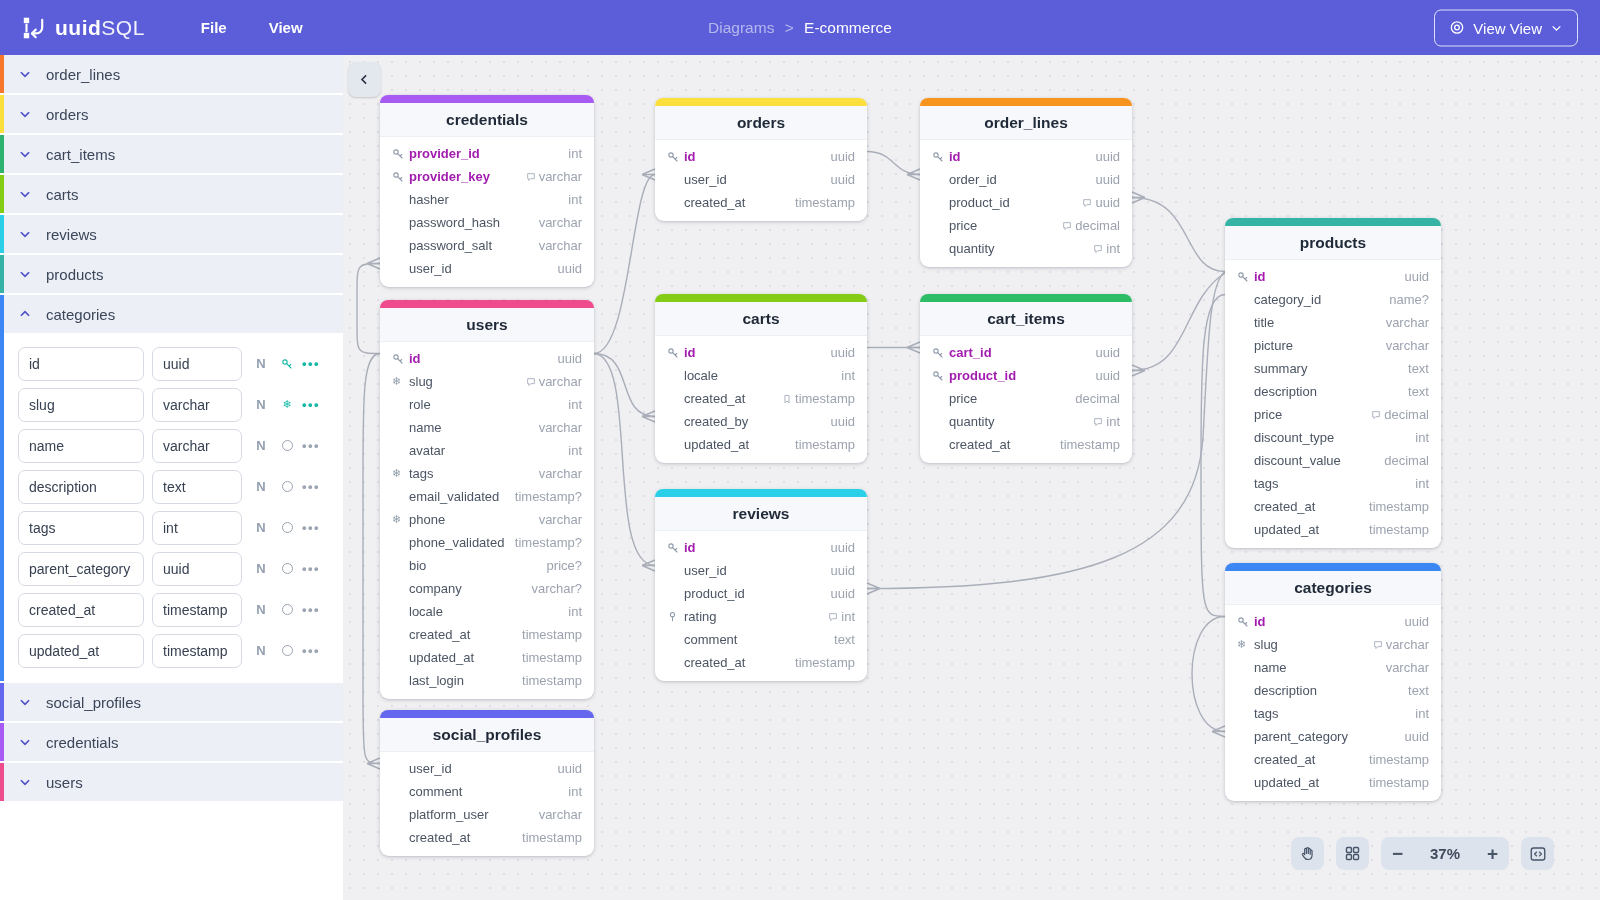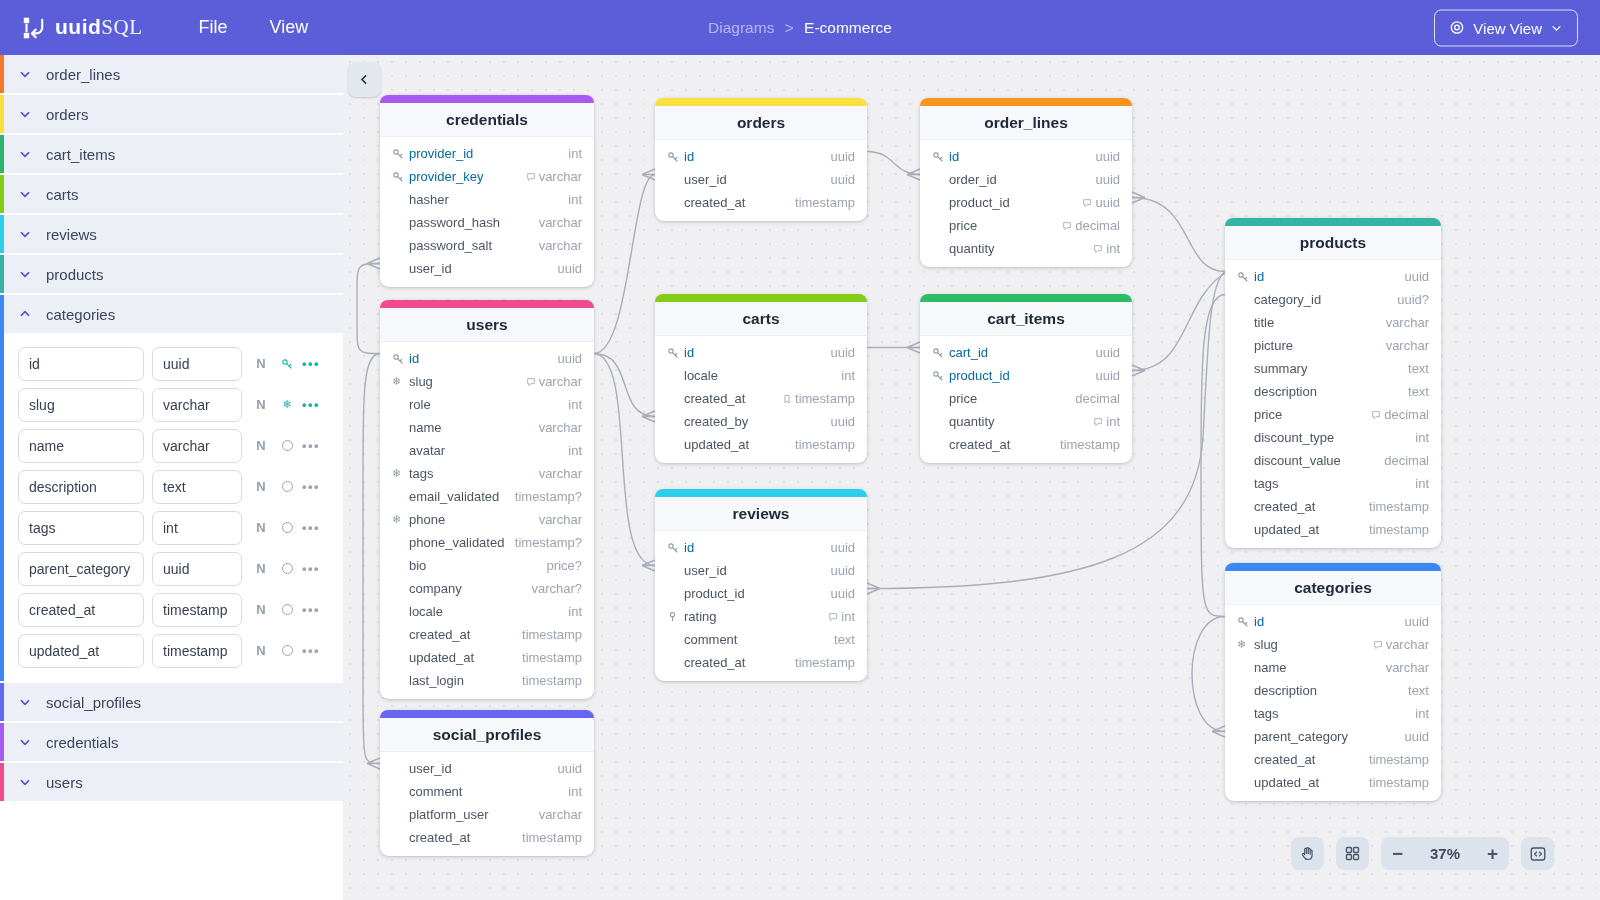"SQL" .logo-sql { font-family: Liberation Serif, serif -> Liberation Sans, sans-serif }
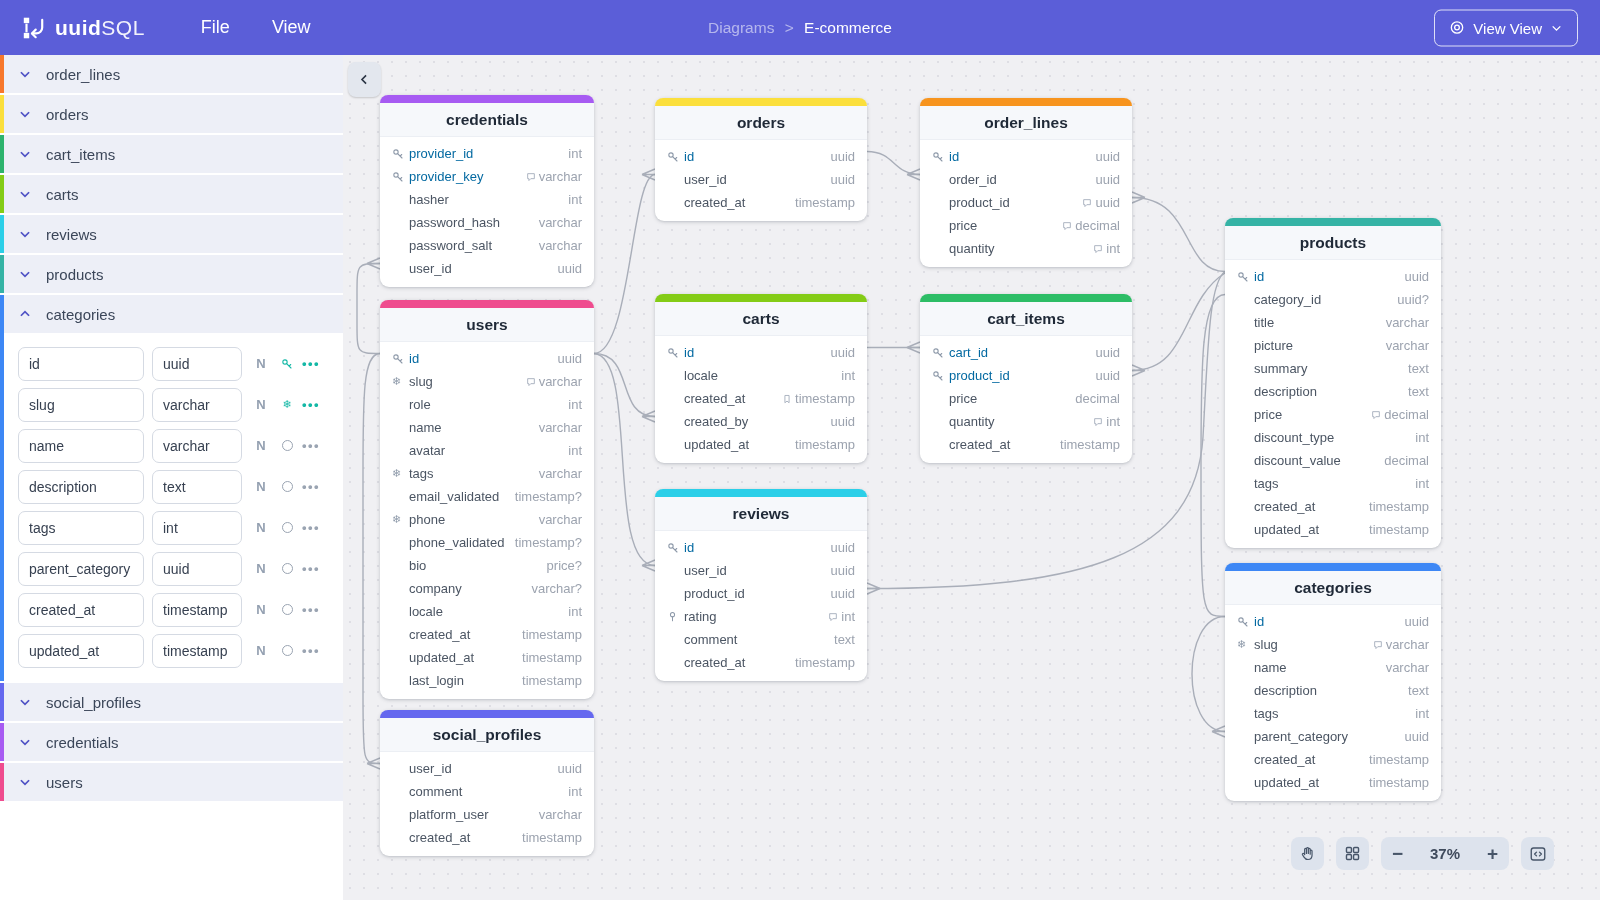"File" .nav-menu-item { font-size: 18px -> 15px; font-weight: none -> bold }
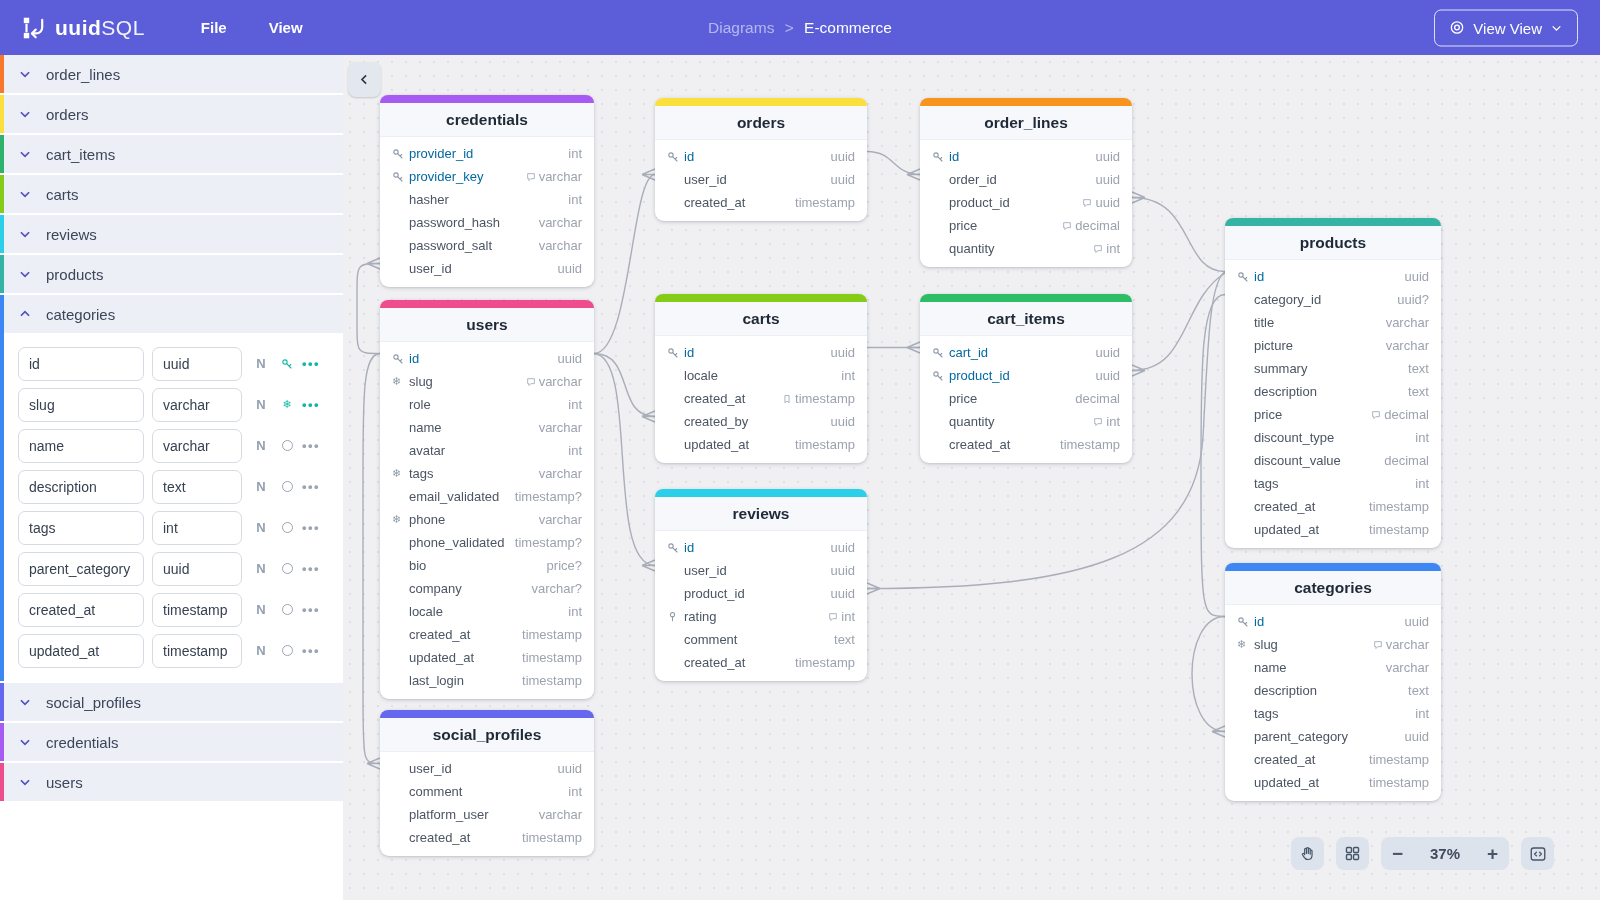"provider_id" .fname.pk { color: #0369a1 -> #a21caf; font-weight: normal -> bold }
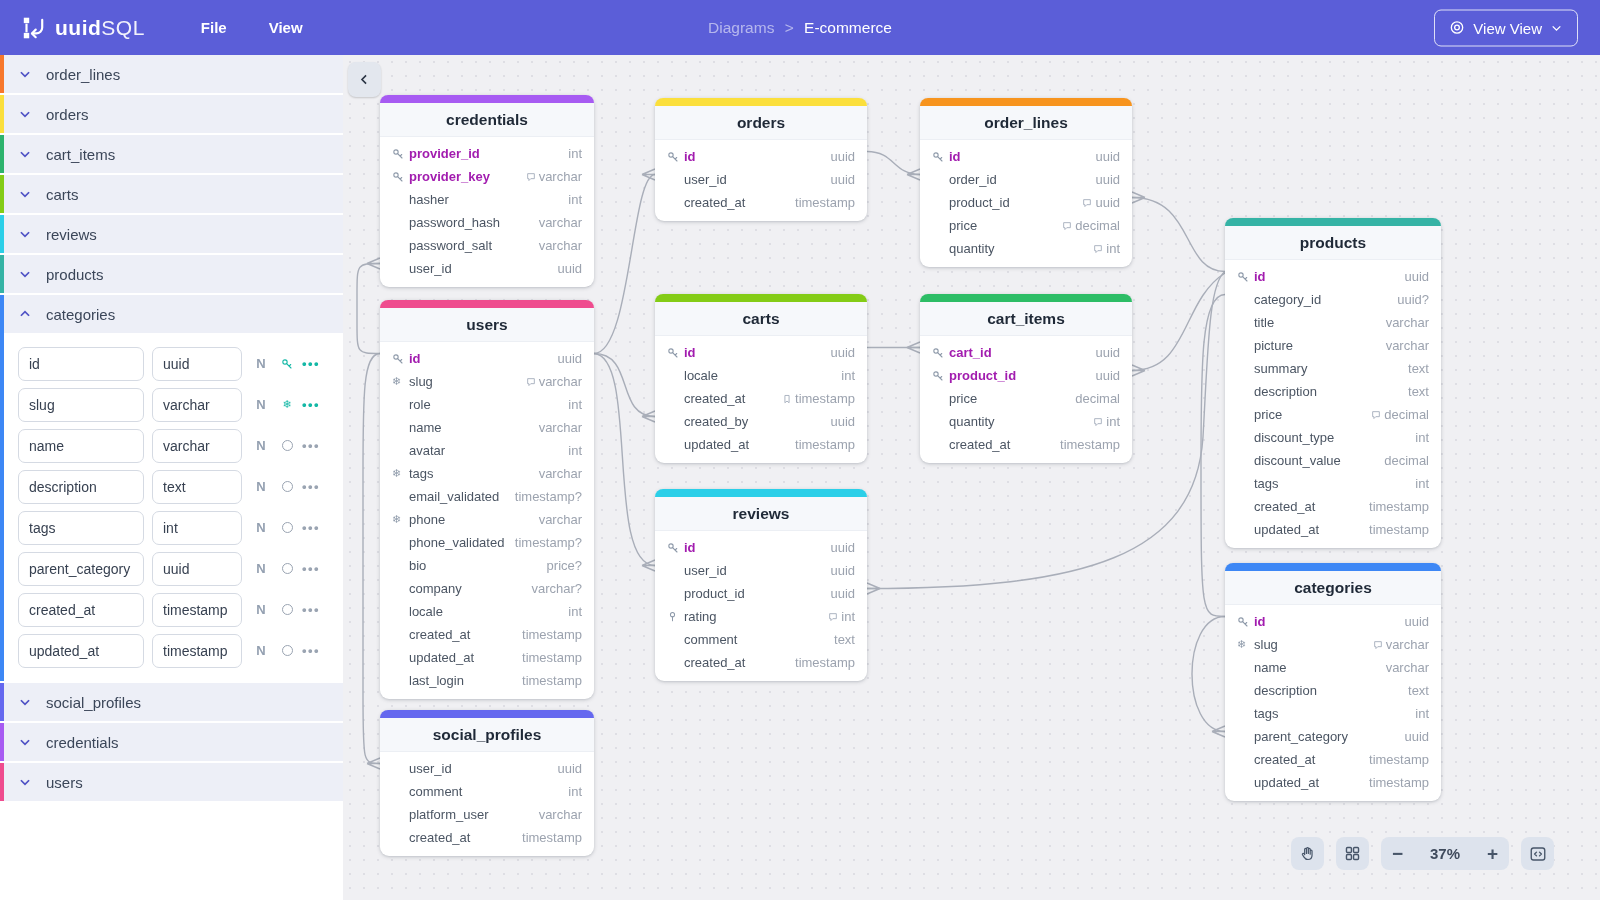"uuid?" span.ftype { text: uuid -> name }
